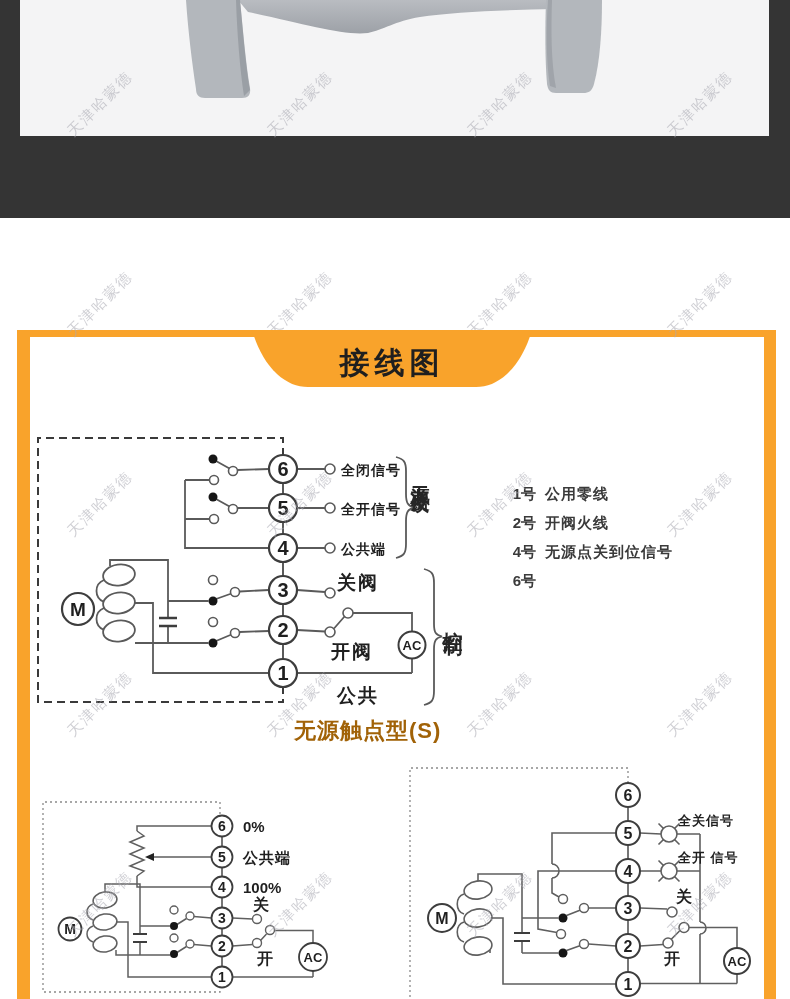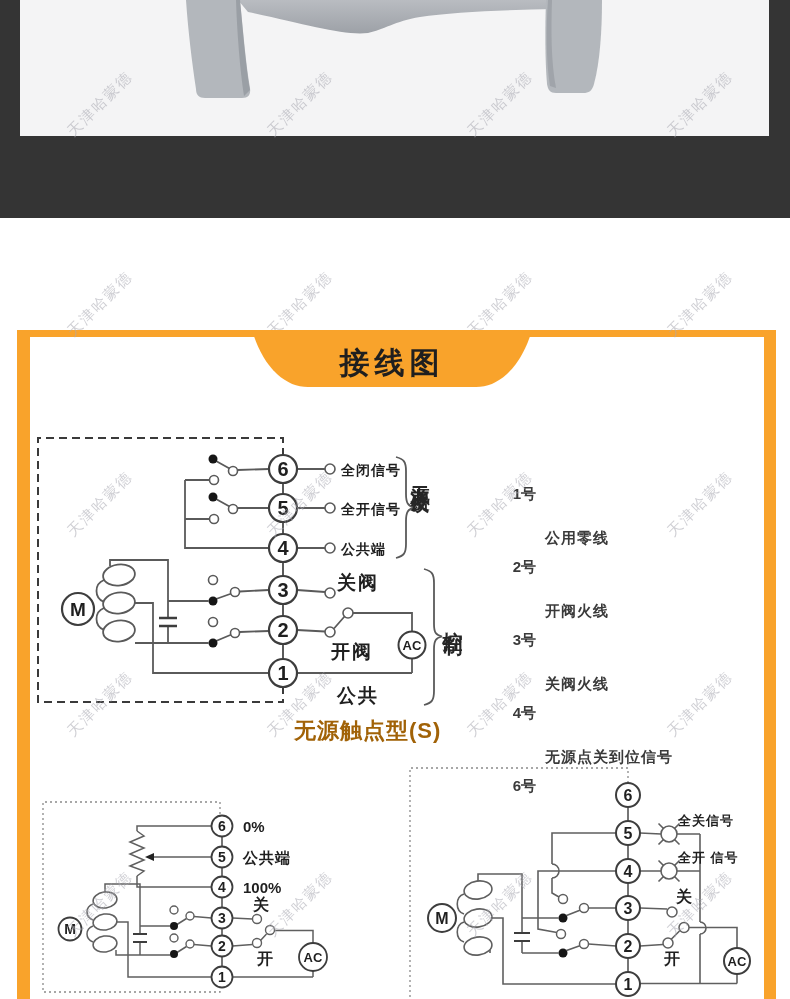"公用零线" .legend .desc { margin-top: 44px -> none }
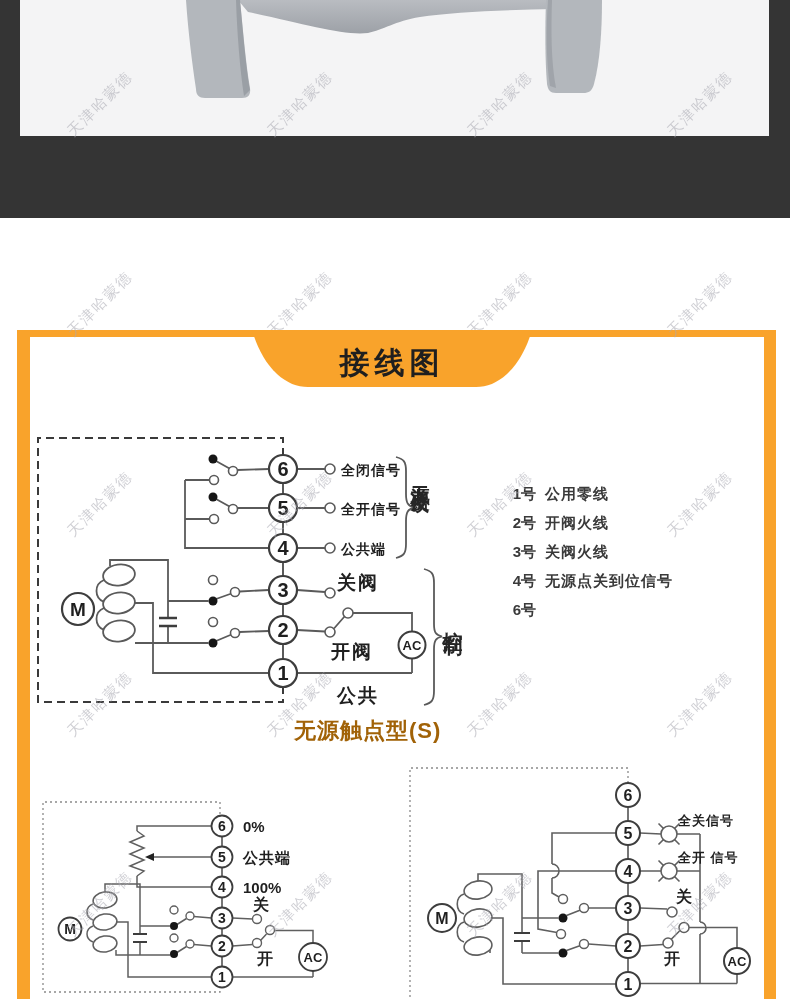"3号" div.row { html: <div> <span>3号</span> <span>关阀火线</span> </div> -> none }
